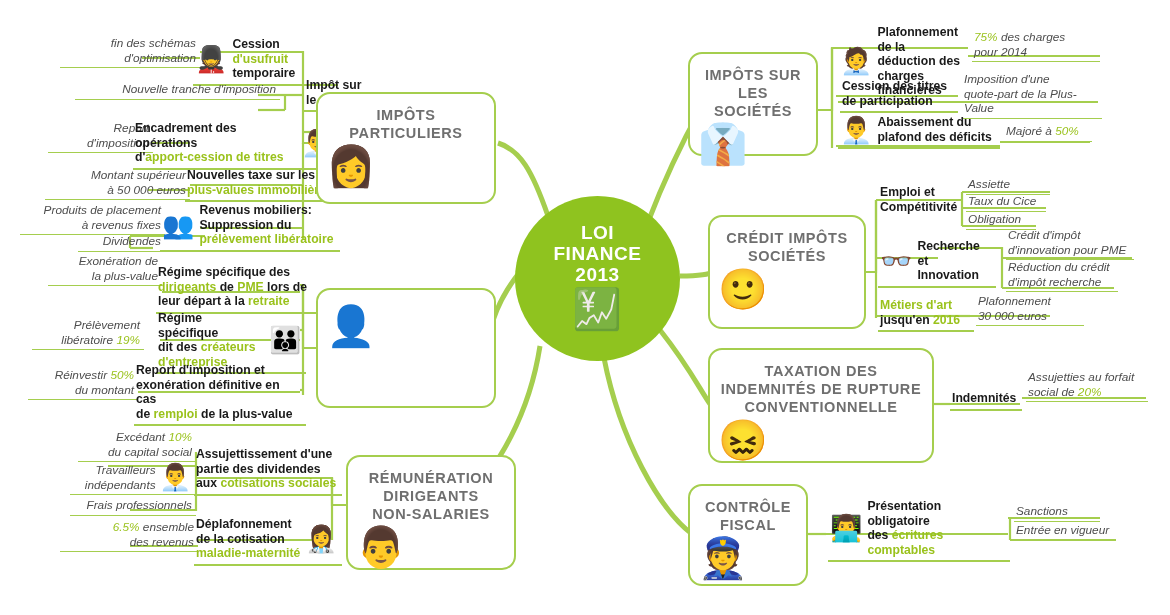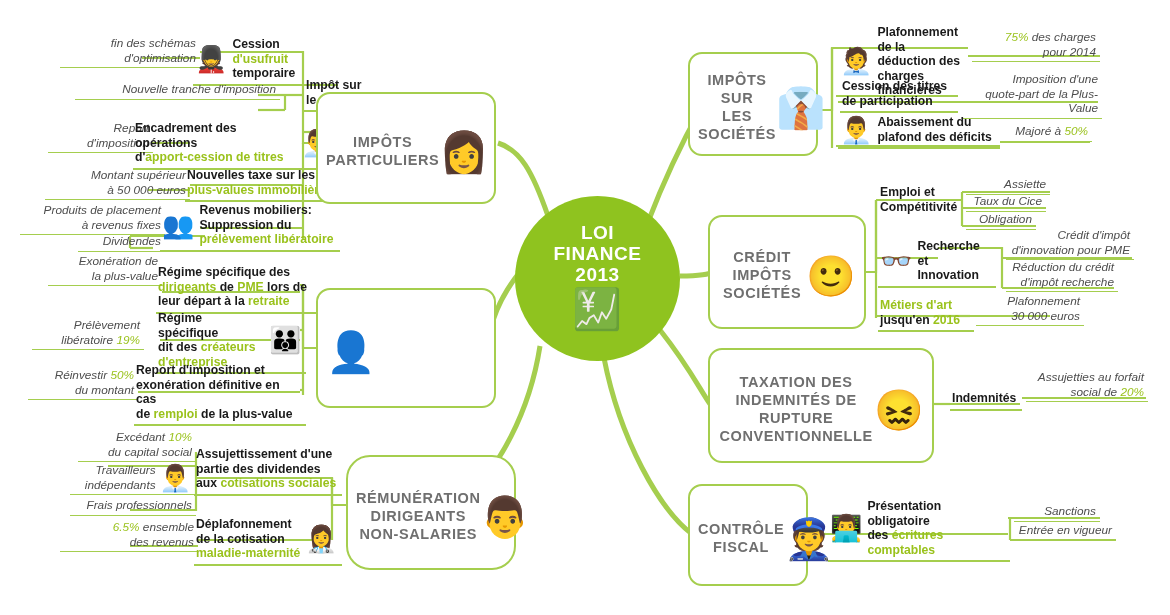"75% des charges" .sub { text-align: right -> none }
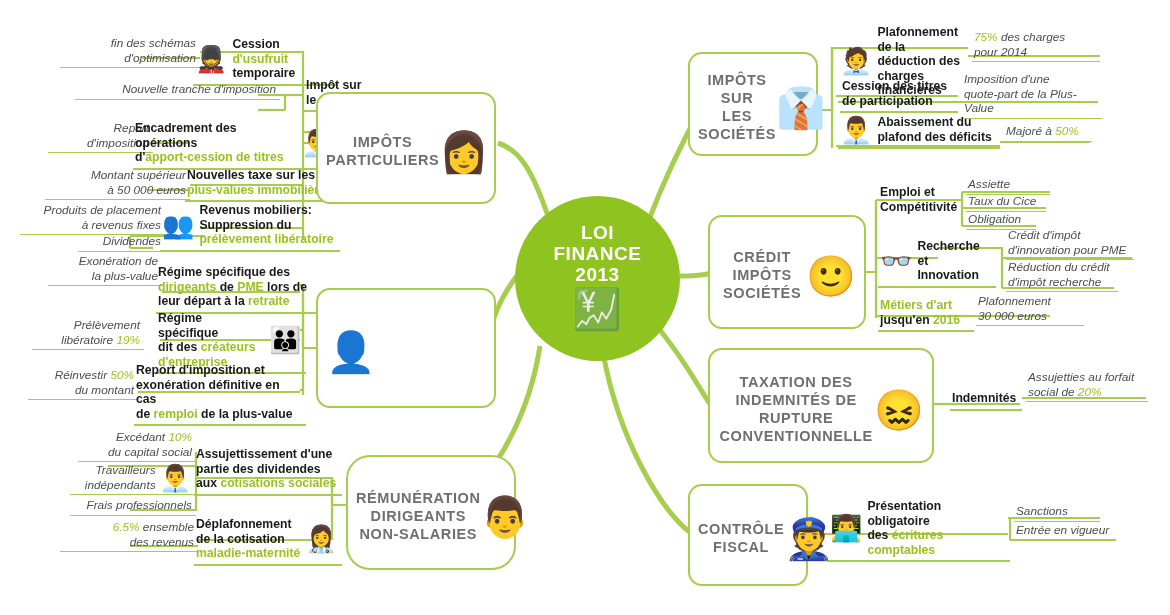"IMPÔTS SUR" .mainbox { align-items: center -> none; flex-direction: row -> column }
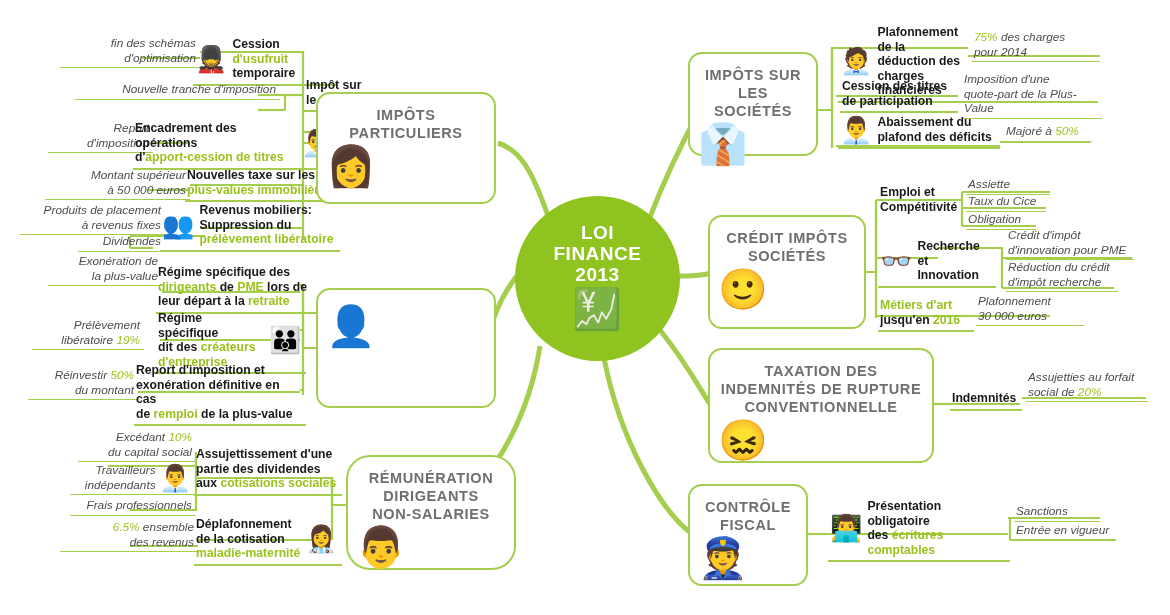"Travailleurs" div.sub { align-items: flex-end -> flex-start }
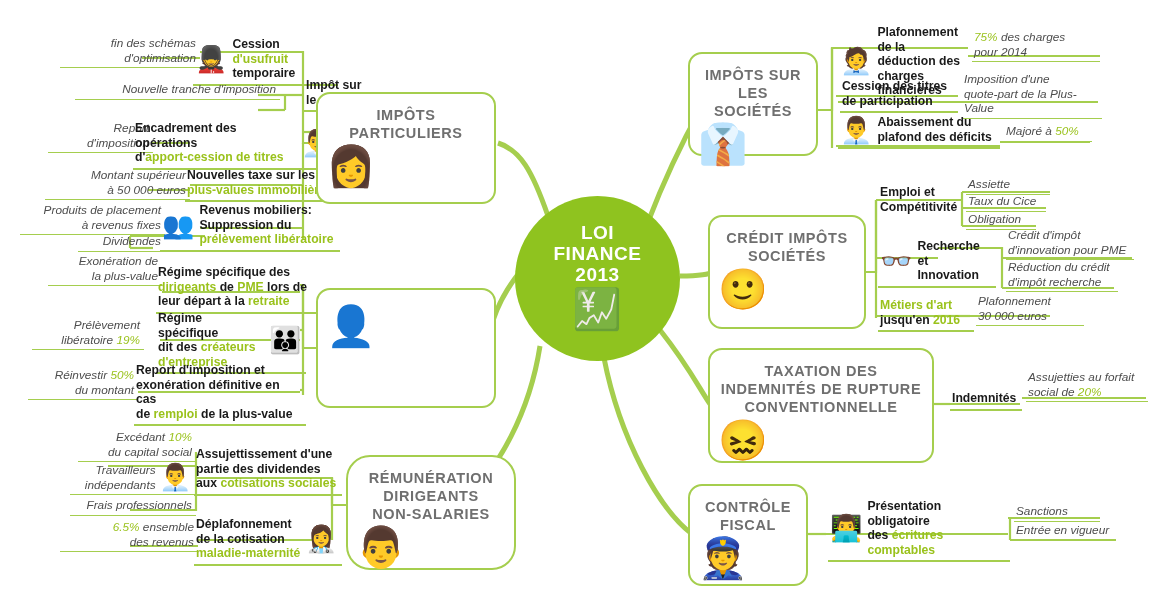"RÉMUNÉRATION" div.mainbox { border-radius: 24px -> none }
